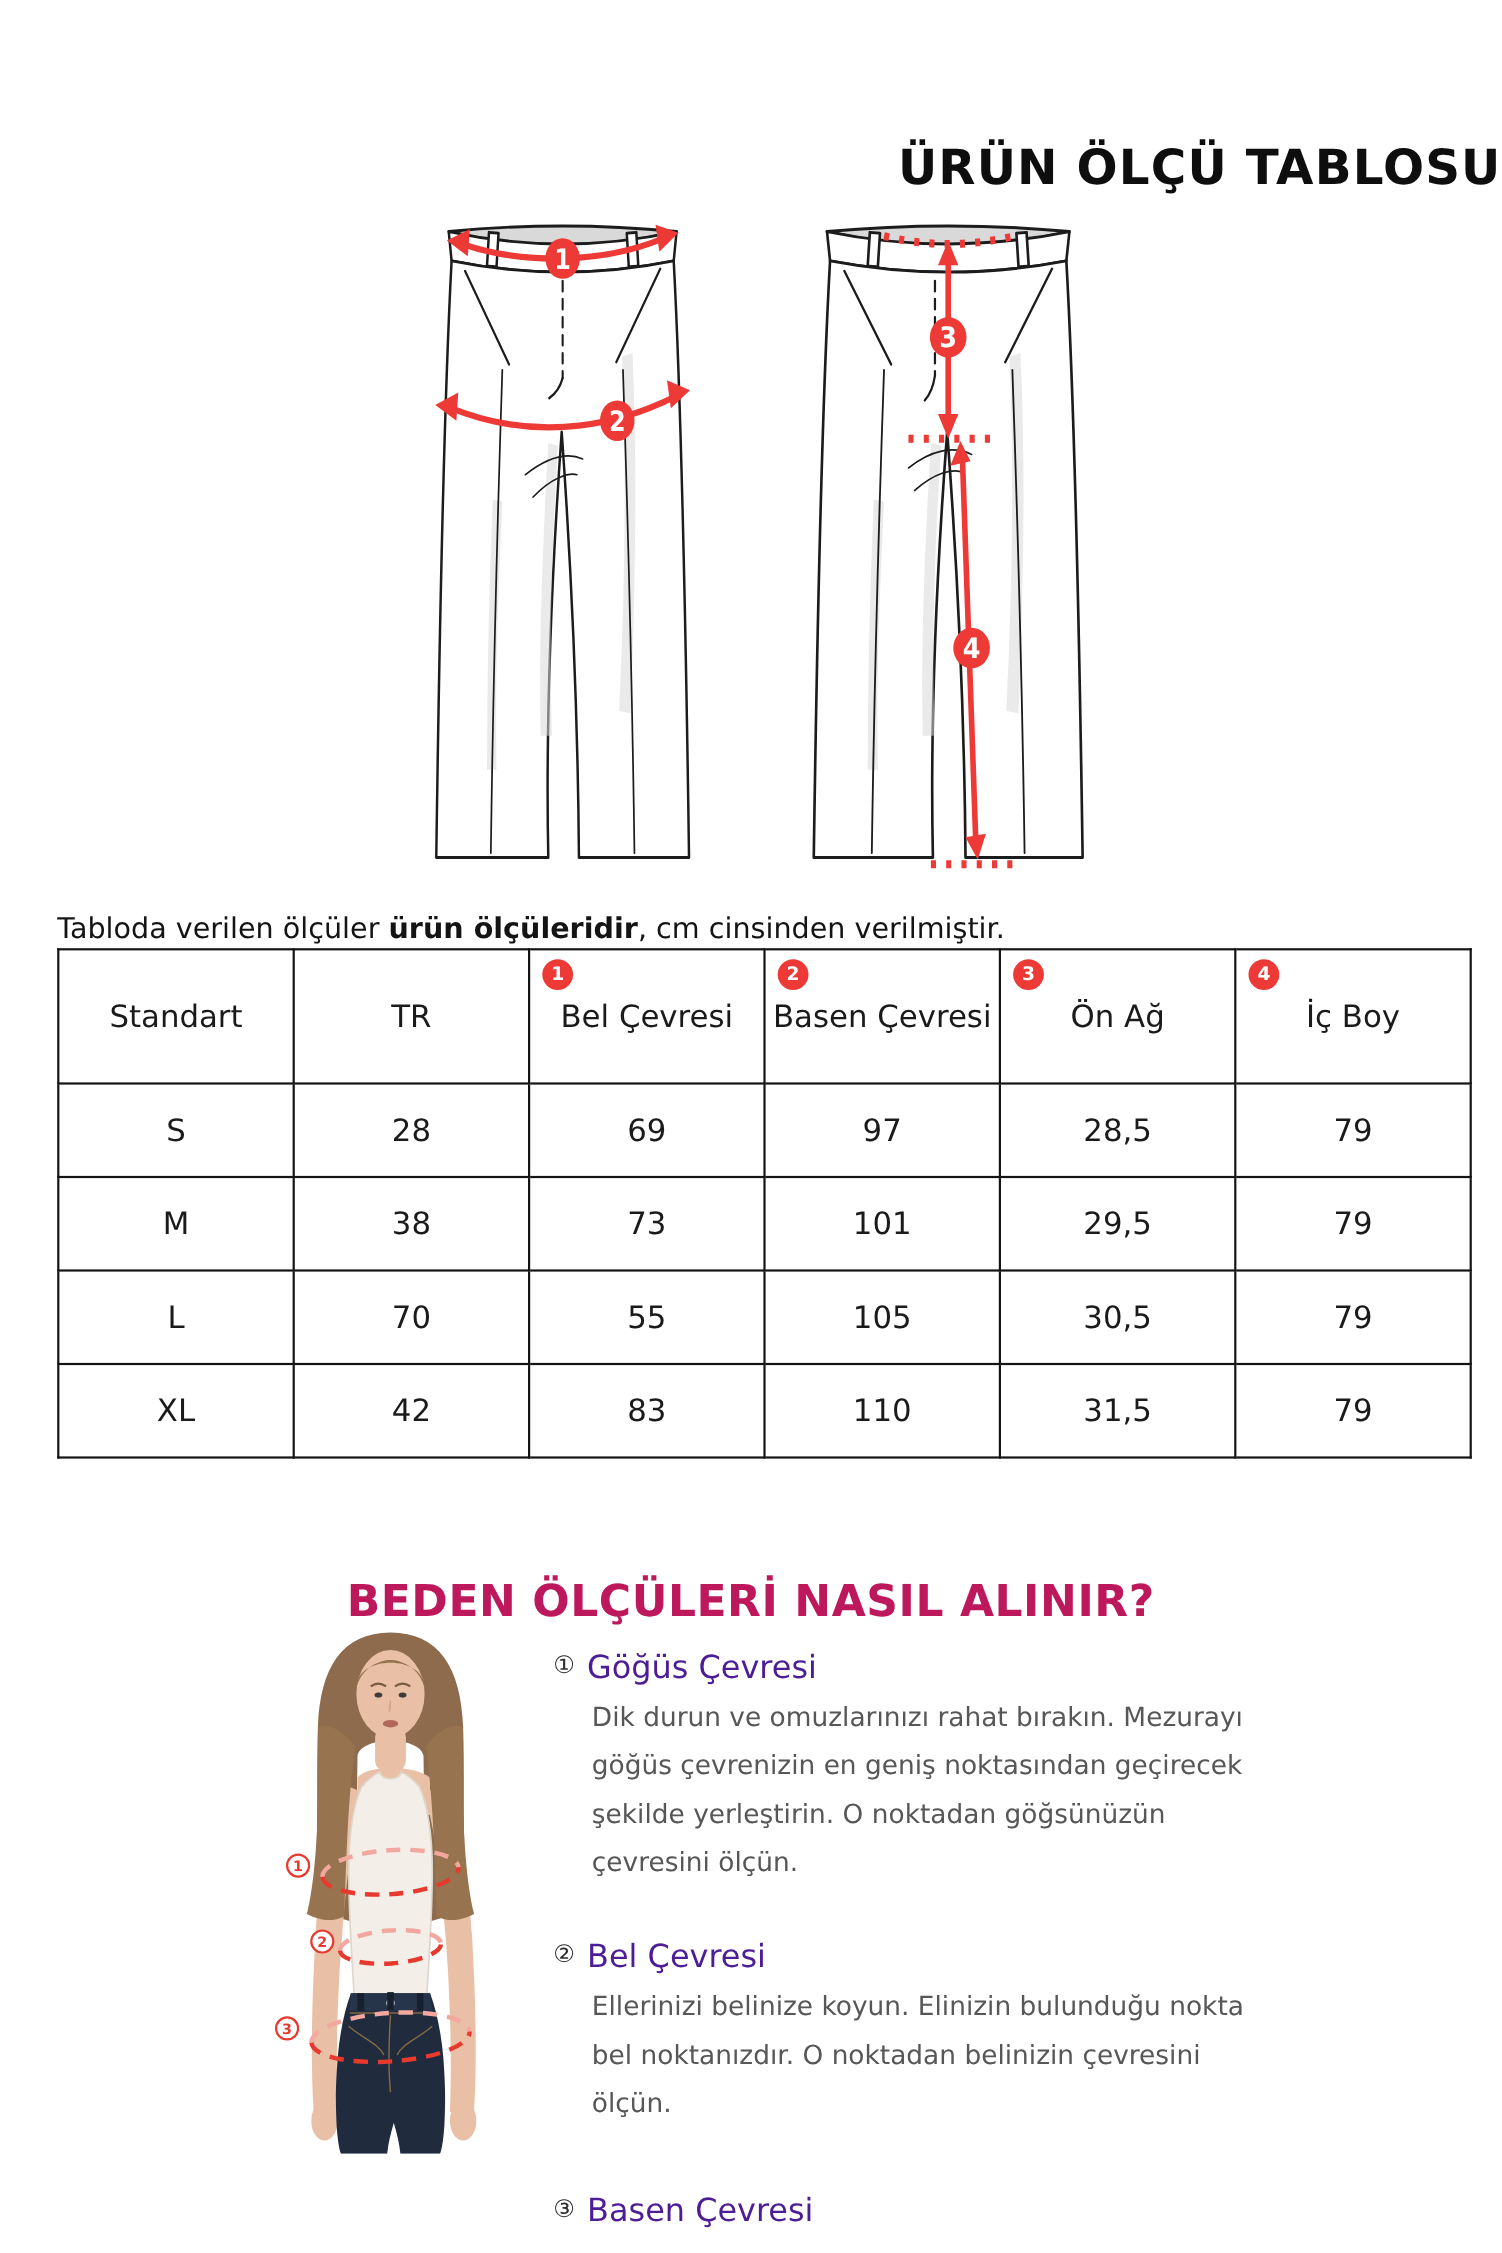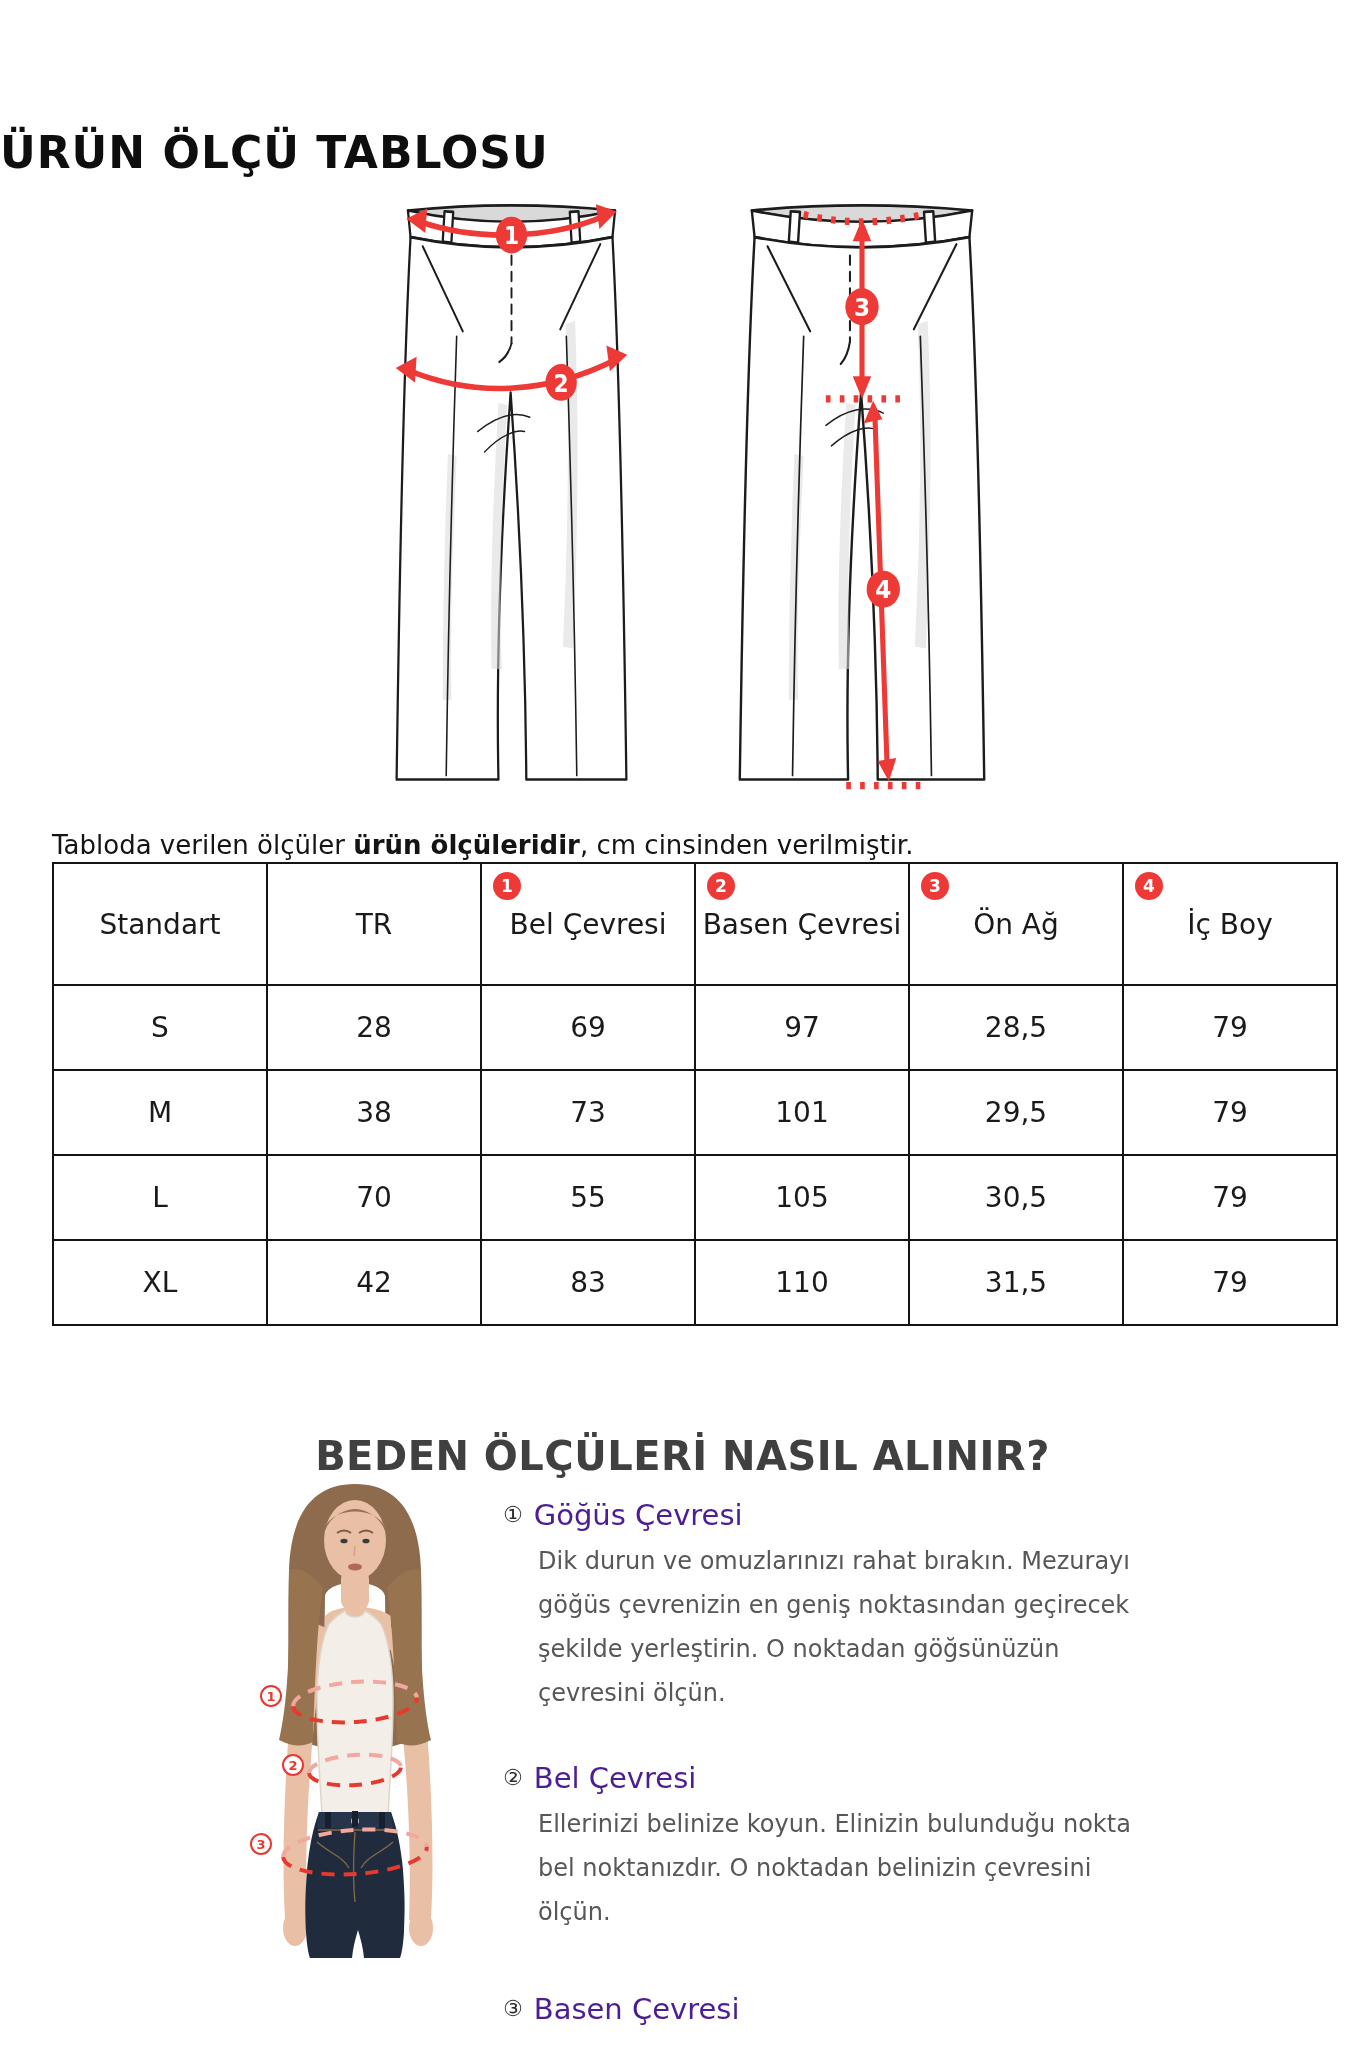"ÜRÜN ÖLÇÜ TABLOSU" .title { text-align: left -> right }
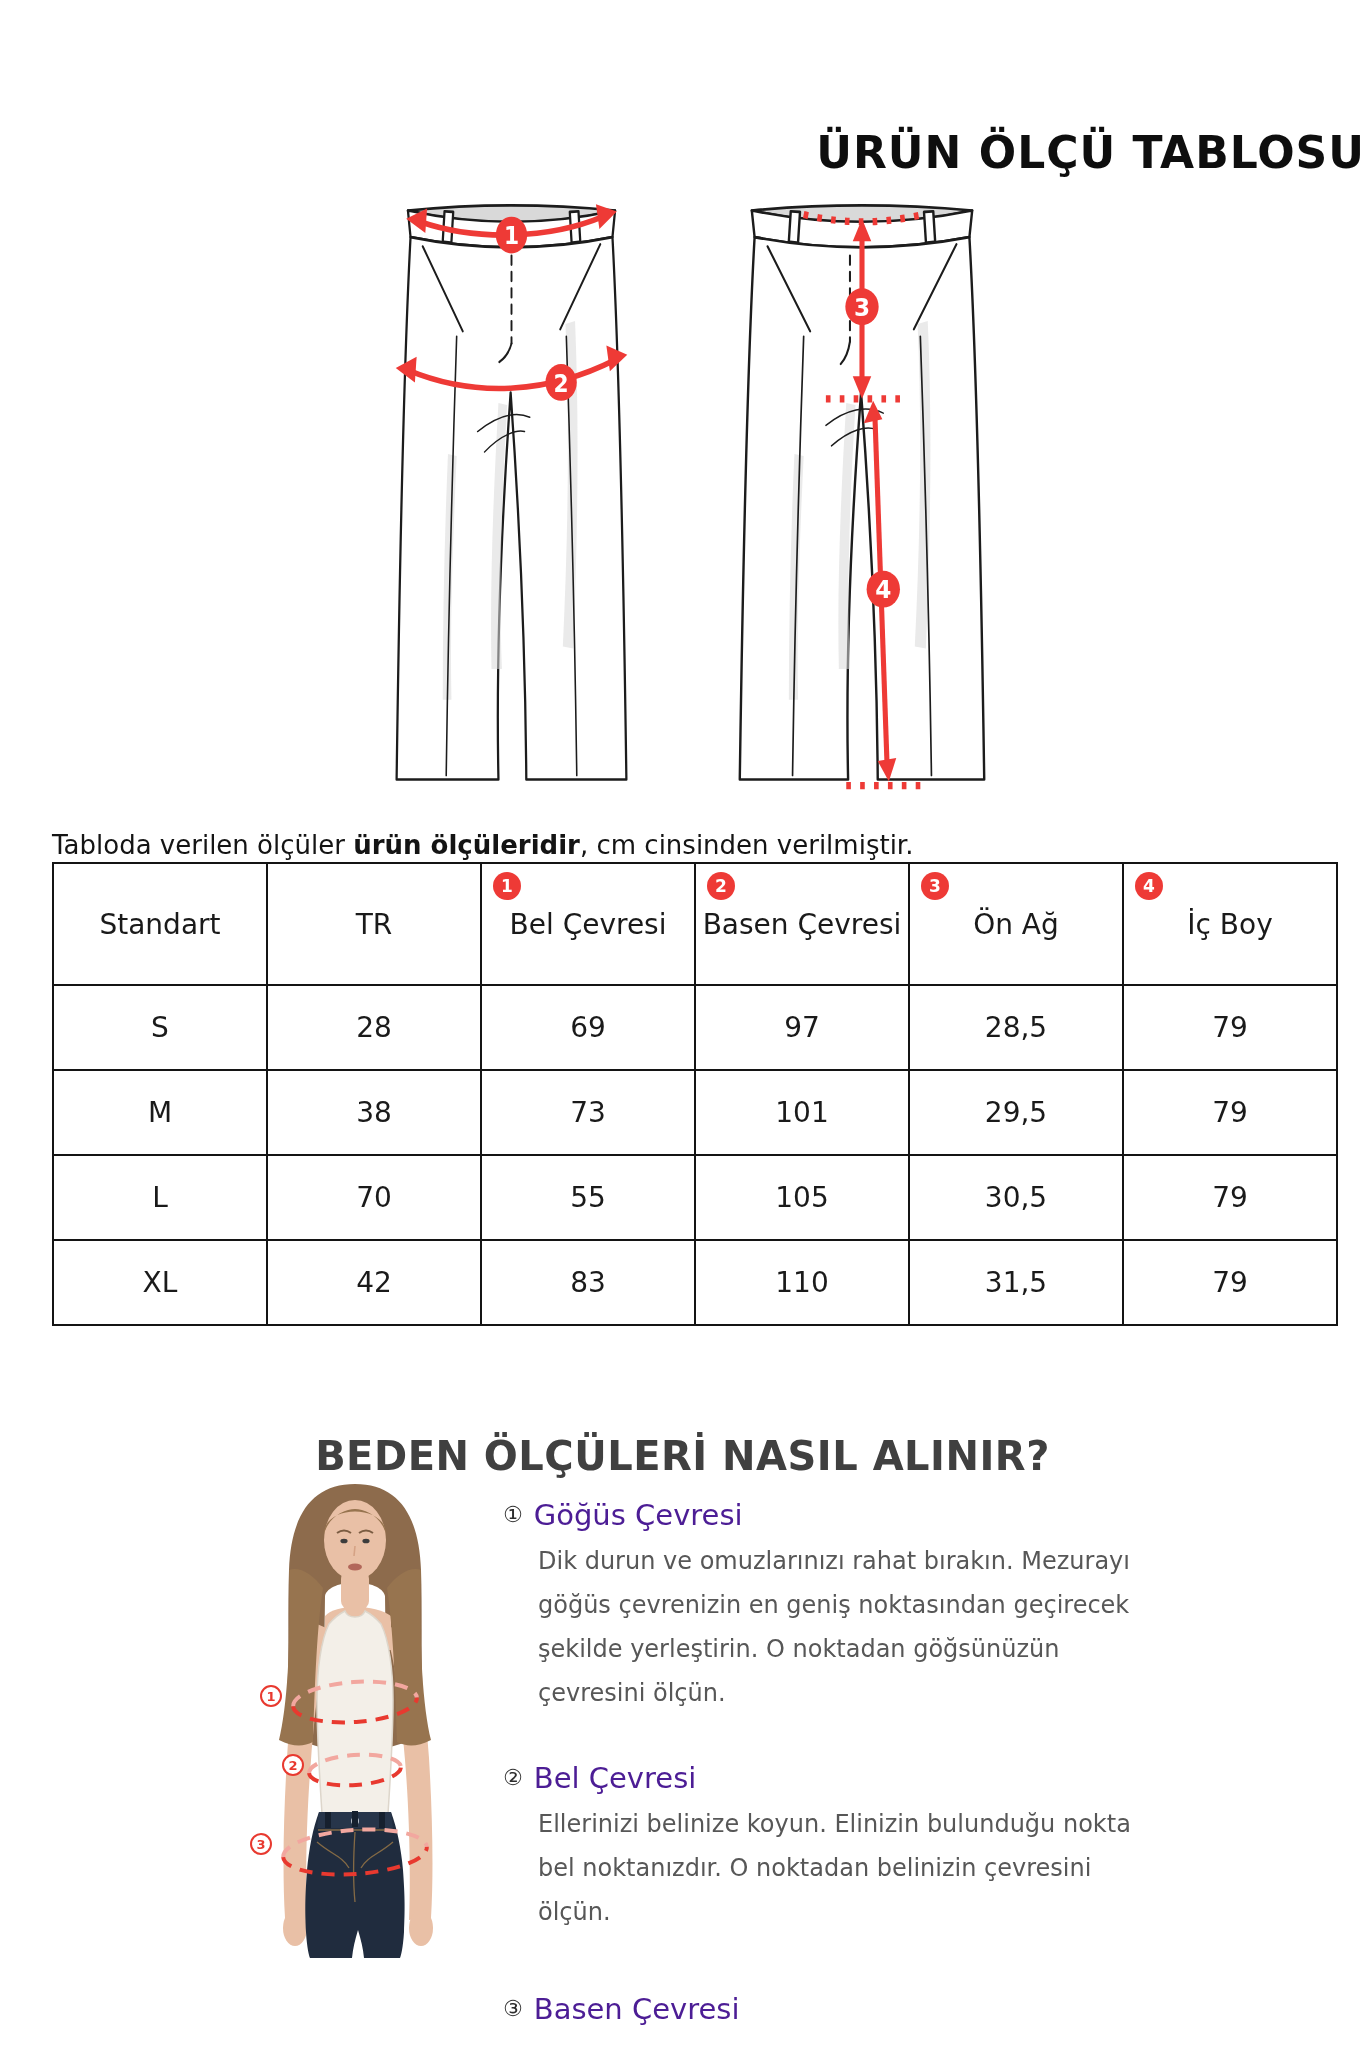"BEDEN ÖLÇÜLERİ NASIL ALINIR?" .section-title { color: #404040 -> #be185d }
